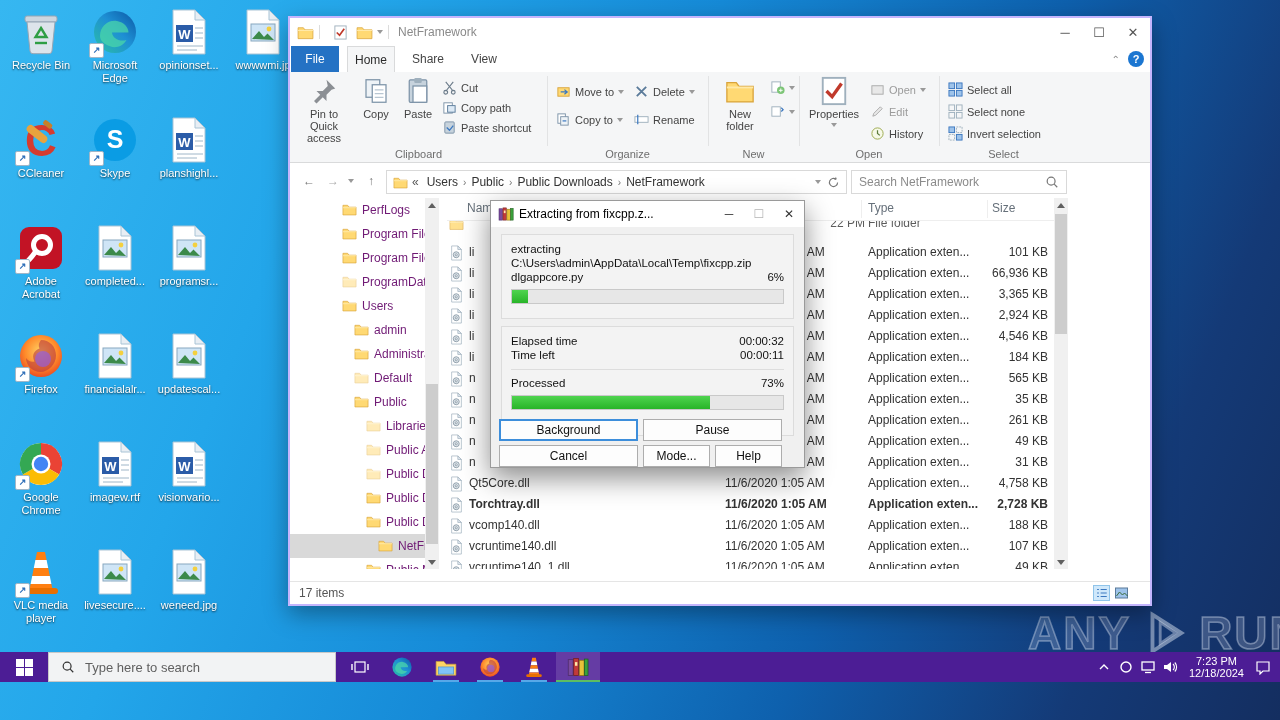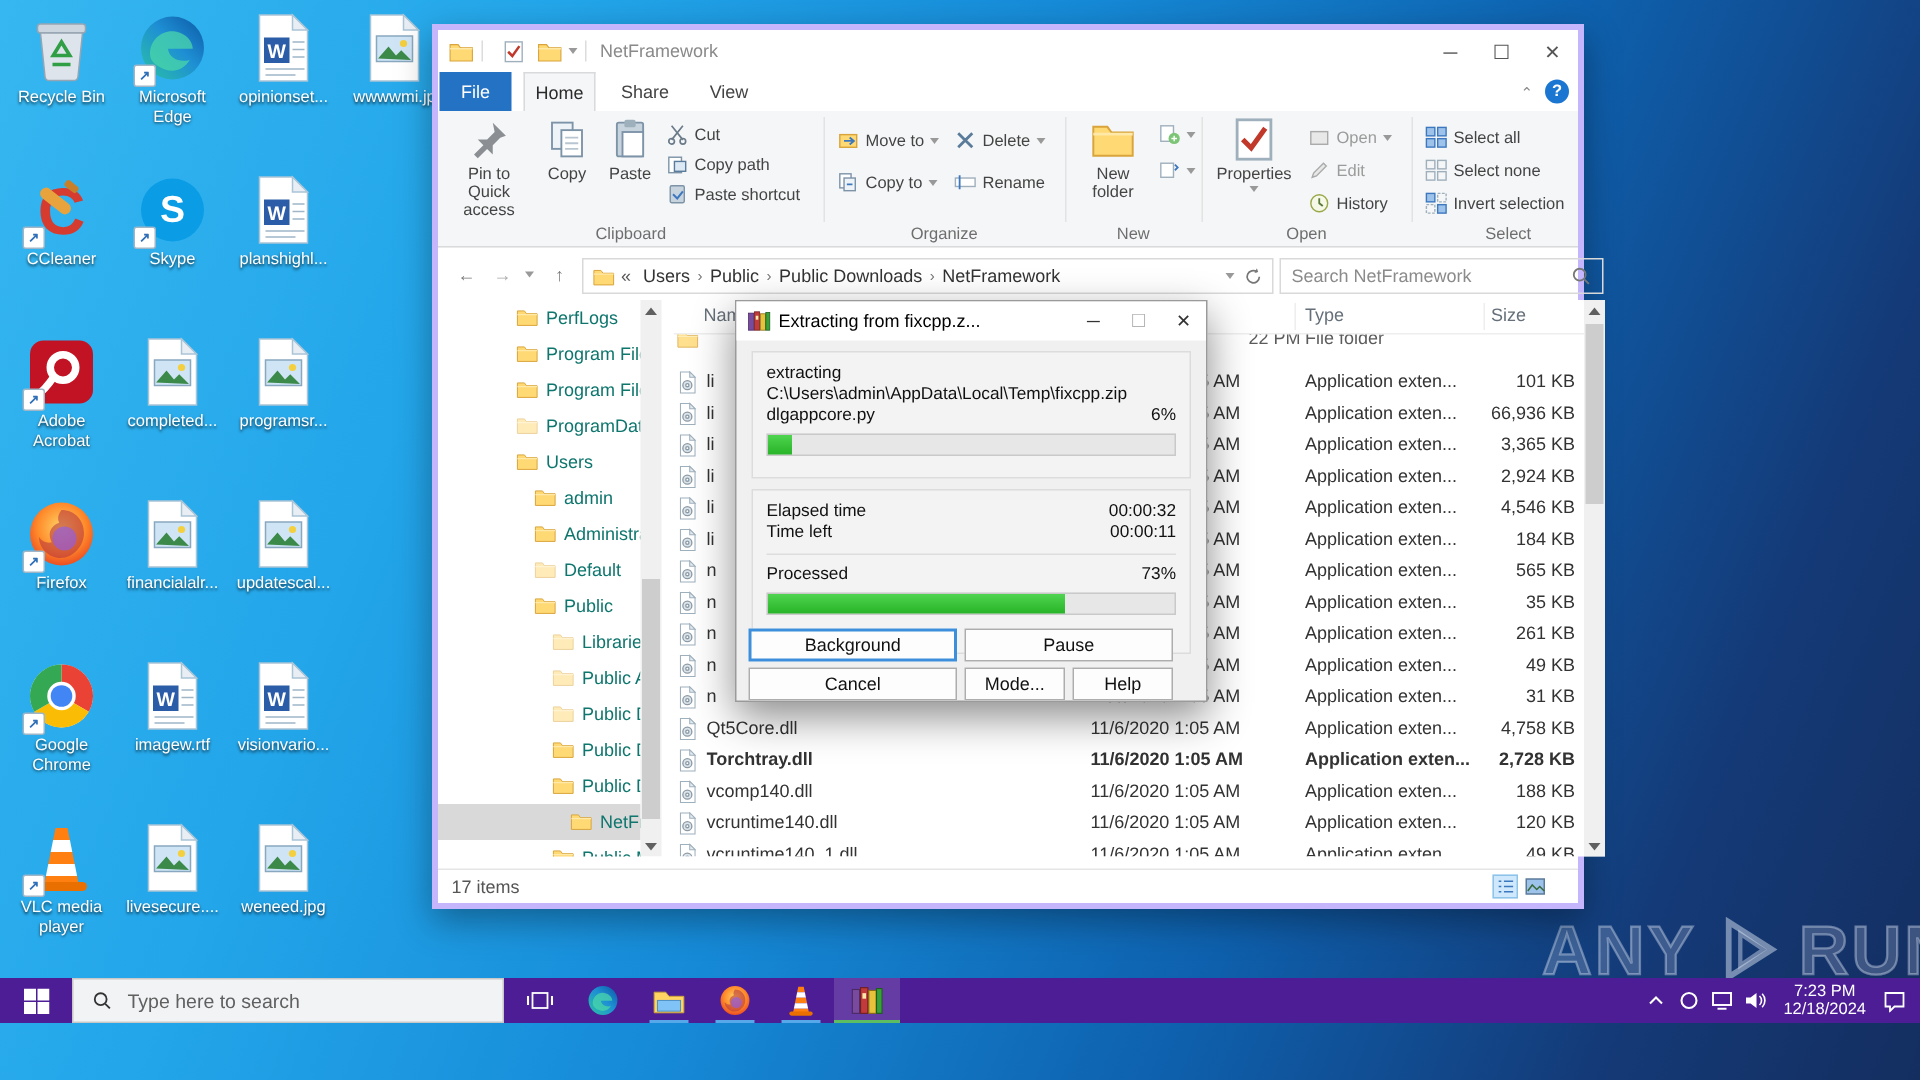"NetFramework" .win { border: 4px solid #c4b5fd -> 2px solid #c4b5fd; width: 768px -> 864px }
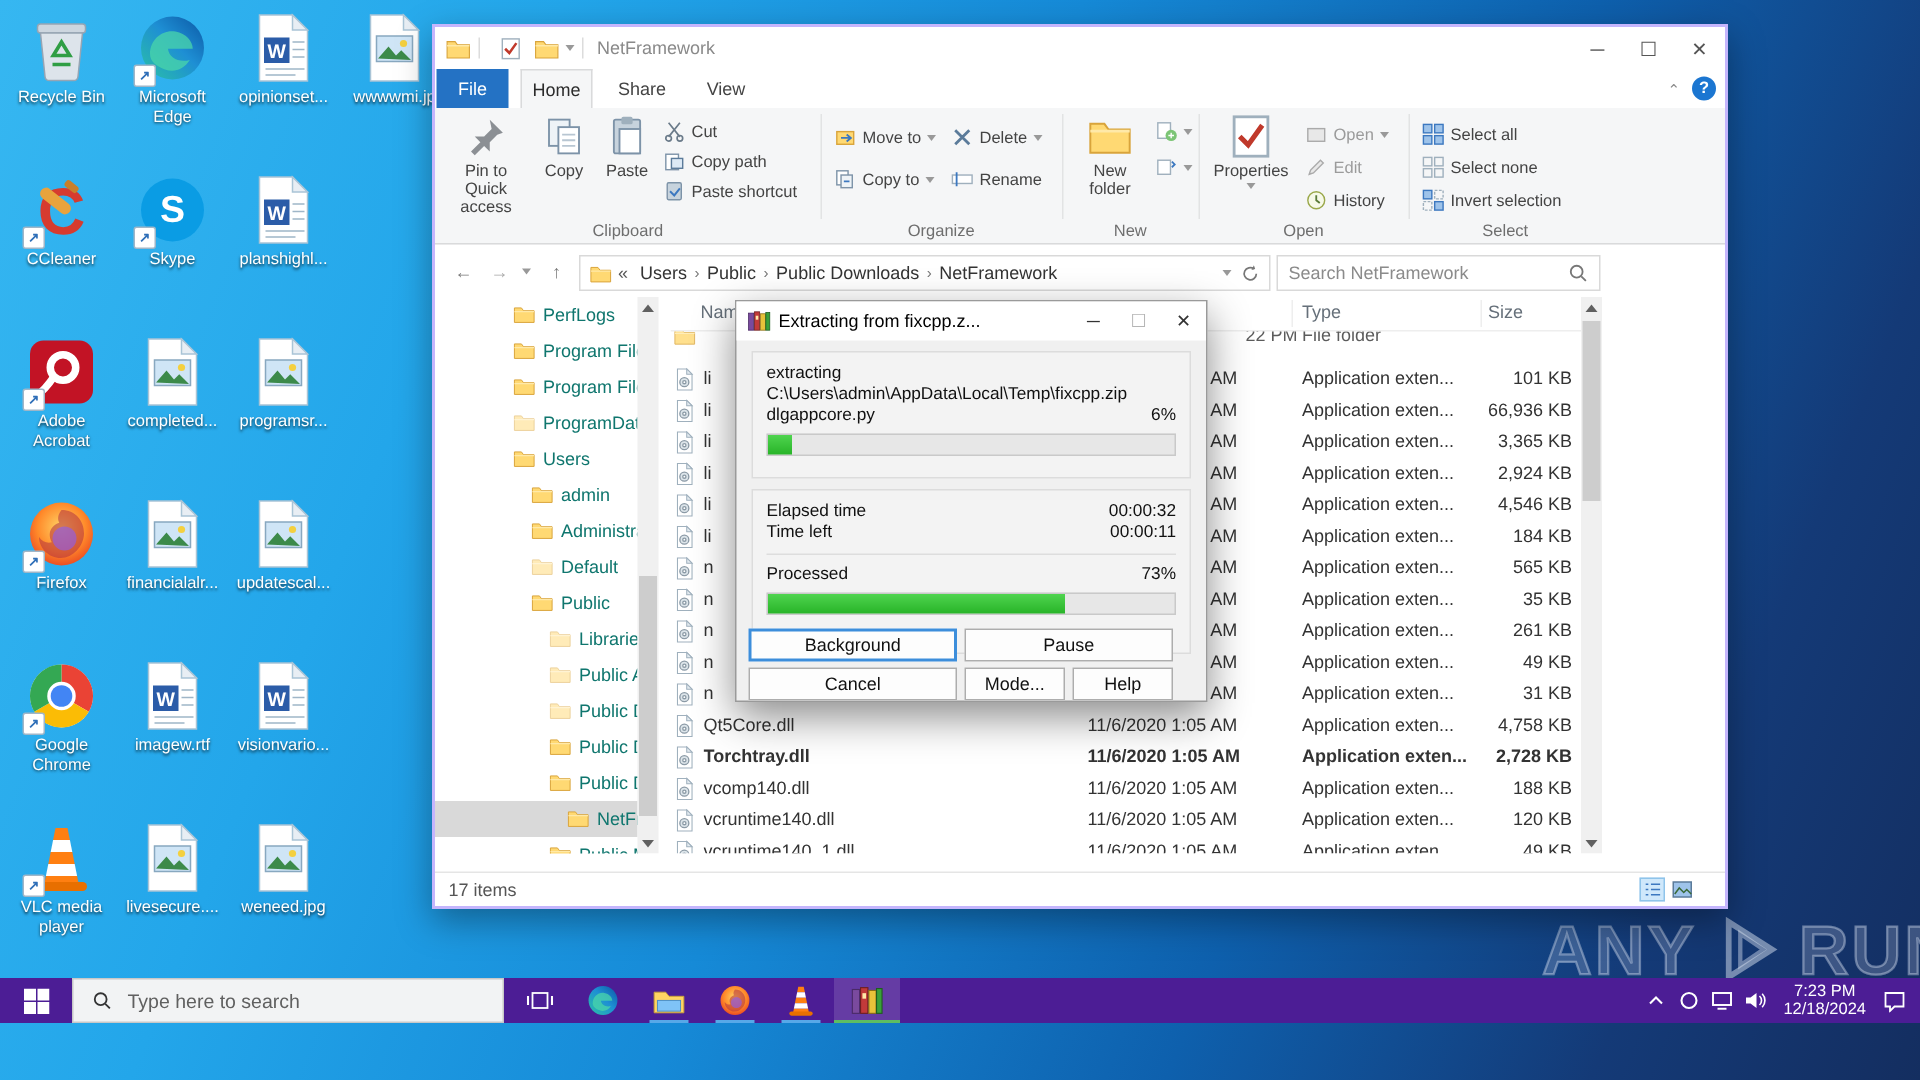"PerfLogs" .titem { color: #0f766e -> #701a75 }
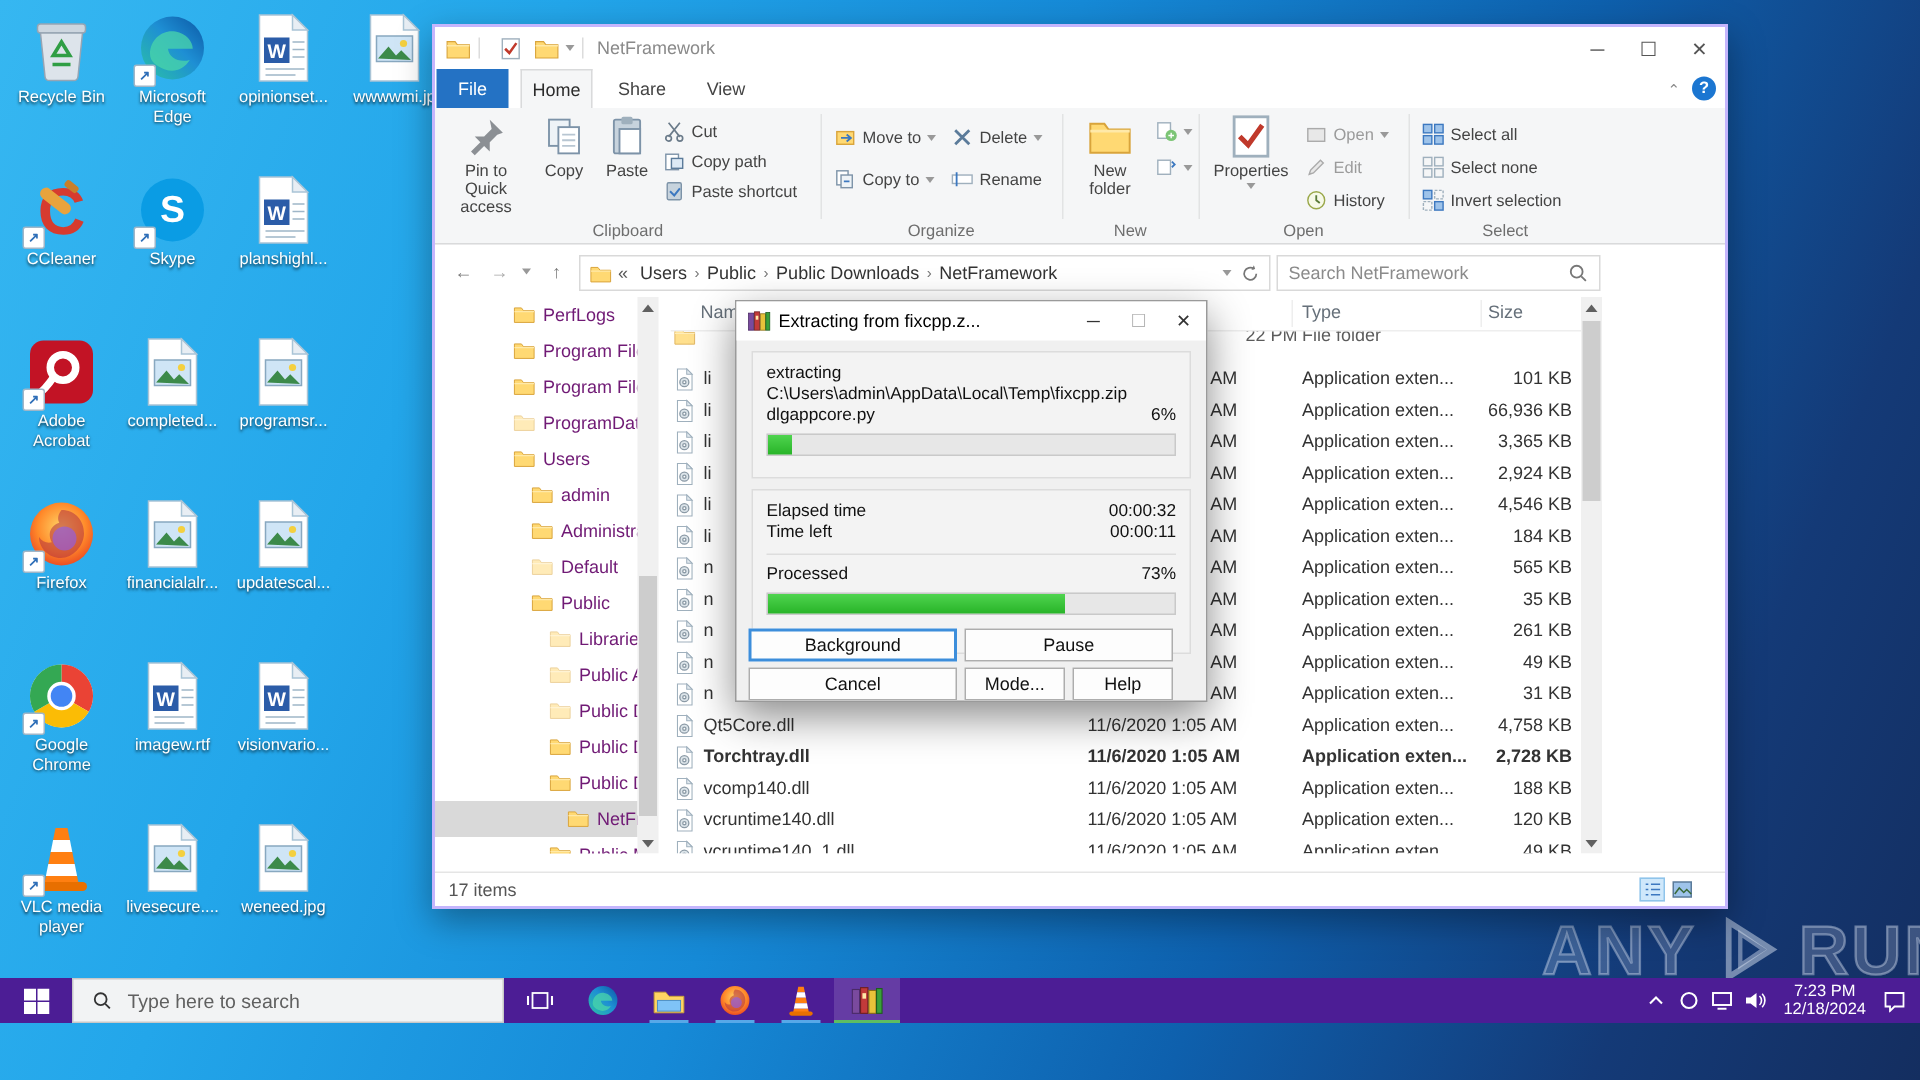"120 KB" span.sz { text: 120 -> 107 }
